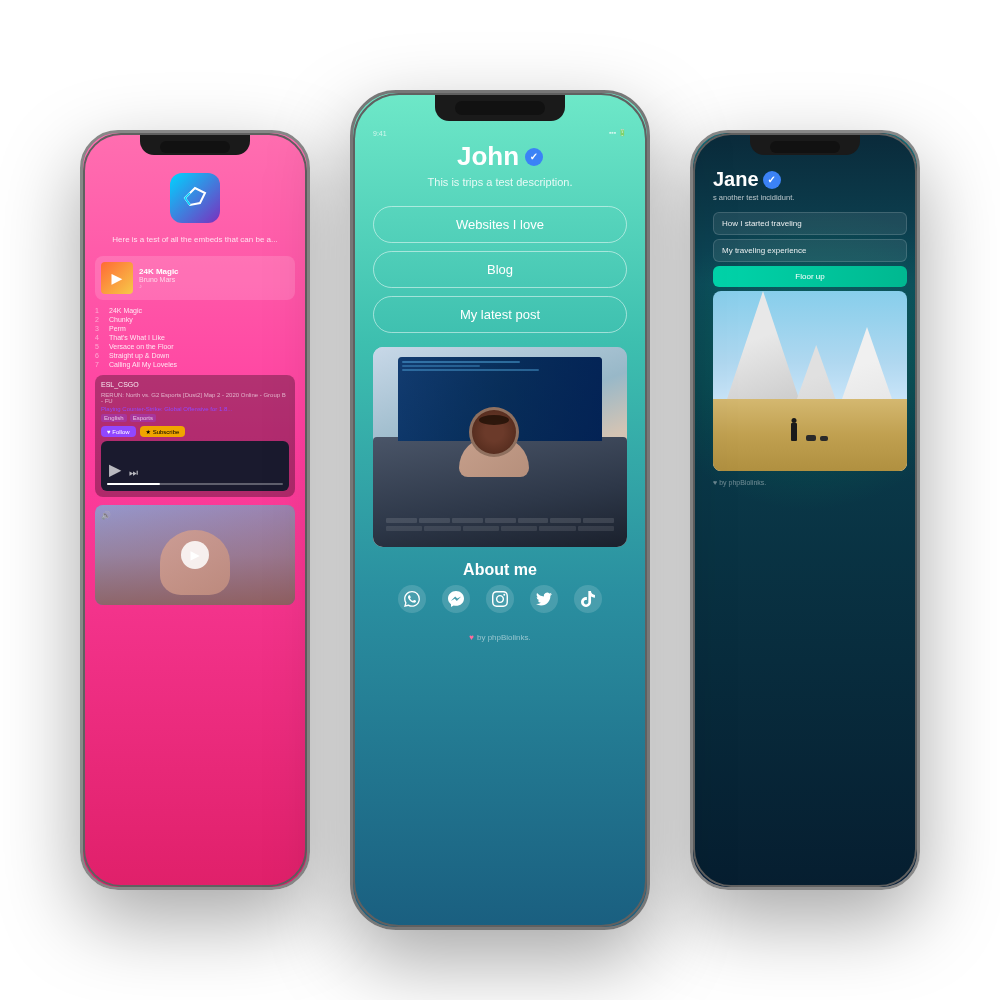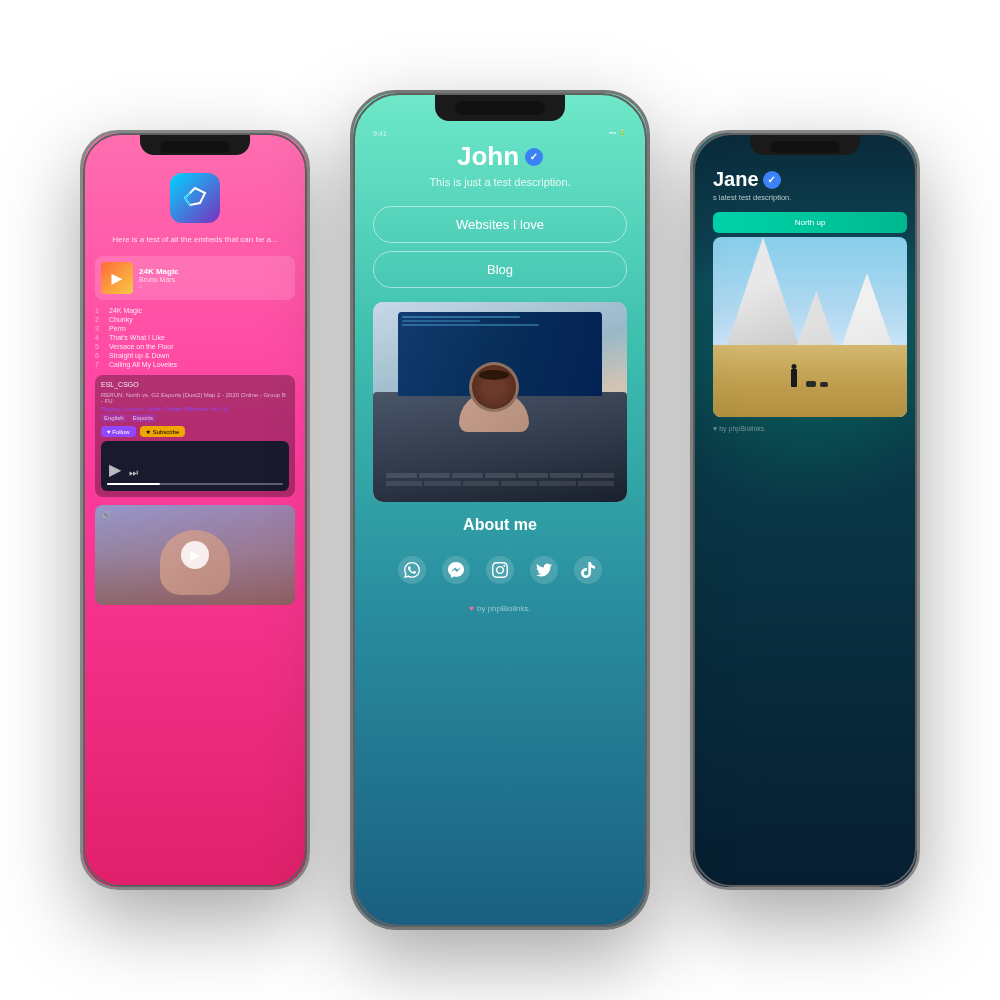"This is just a test" div.center-desc { text: just -> trips }
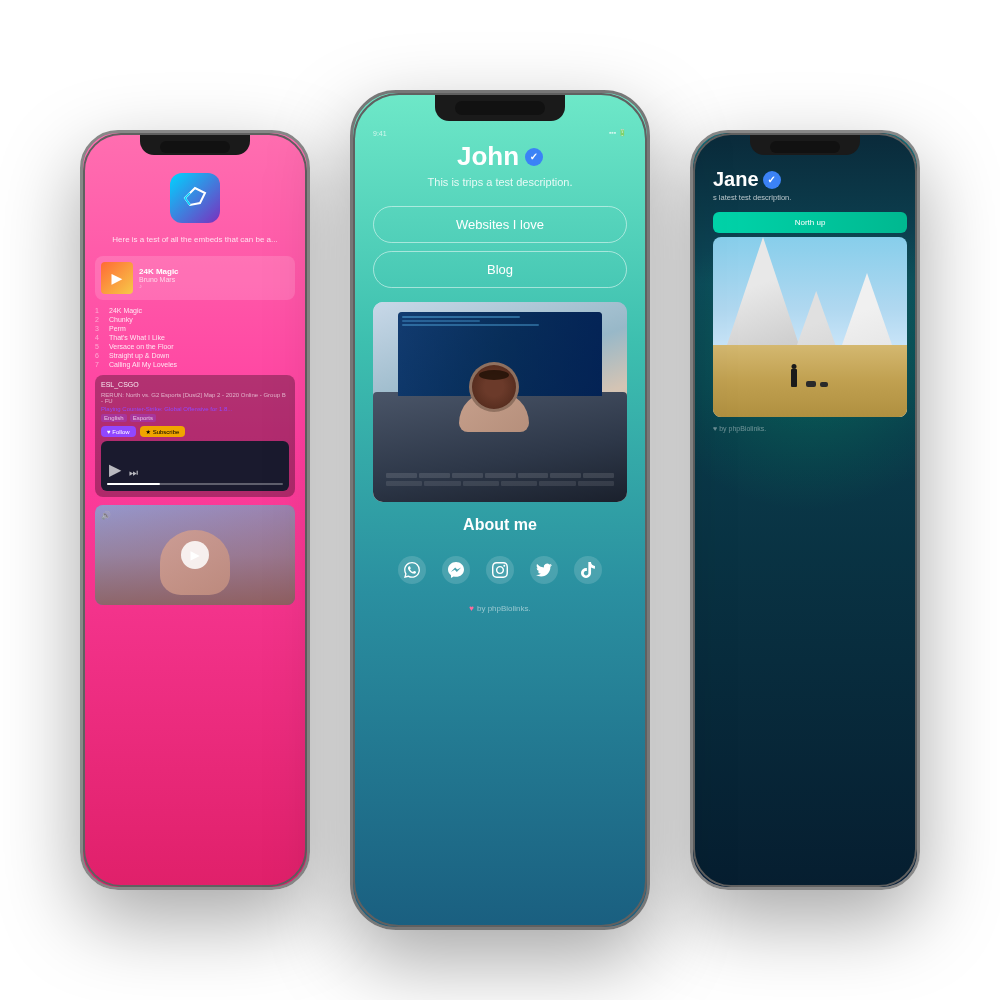"s latest test description." div.right-desc { text: latest test description -> another test incididunt }
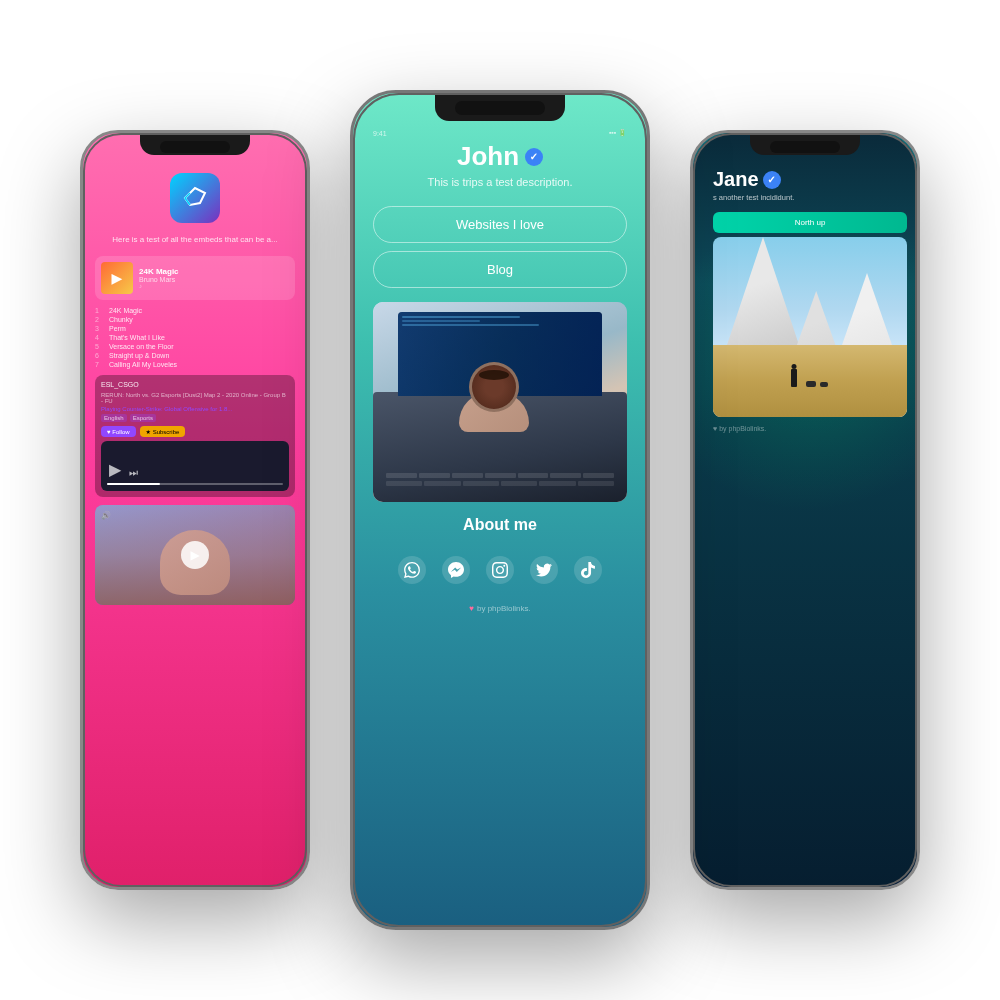"How I started traveling" div.right-link { html: none -> <div> <span>How I started traveling</span> </div> }
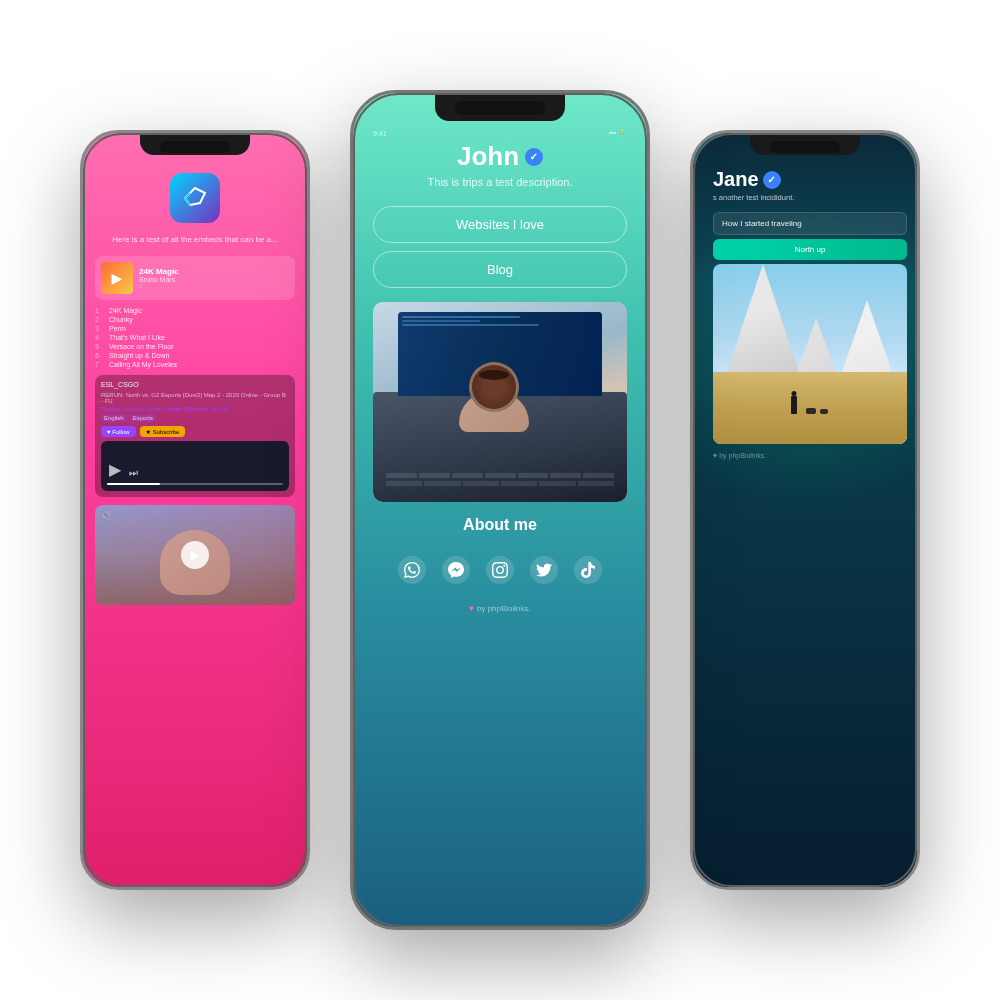"My traveling experience" div.right-link { html: none -> <div> <span>My traveling experience</span> </div> }
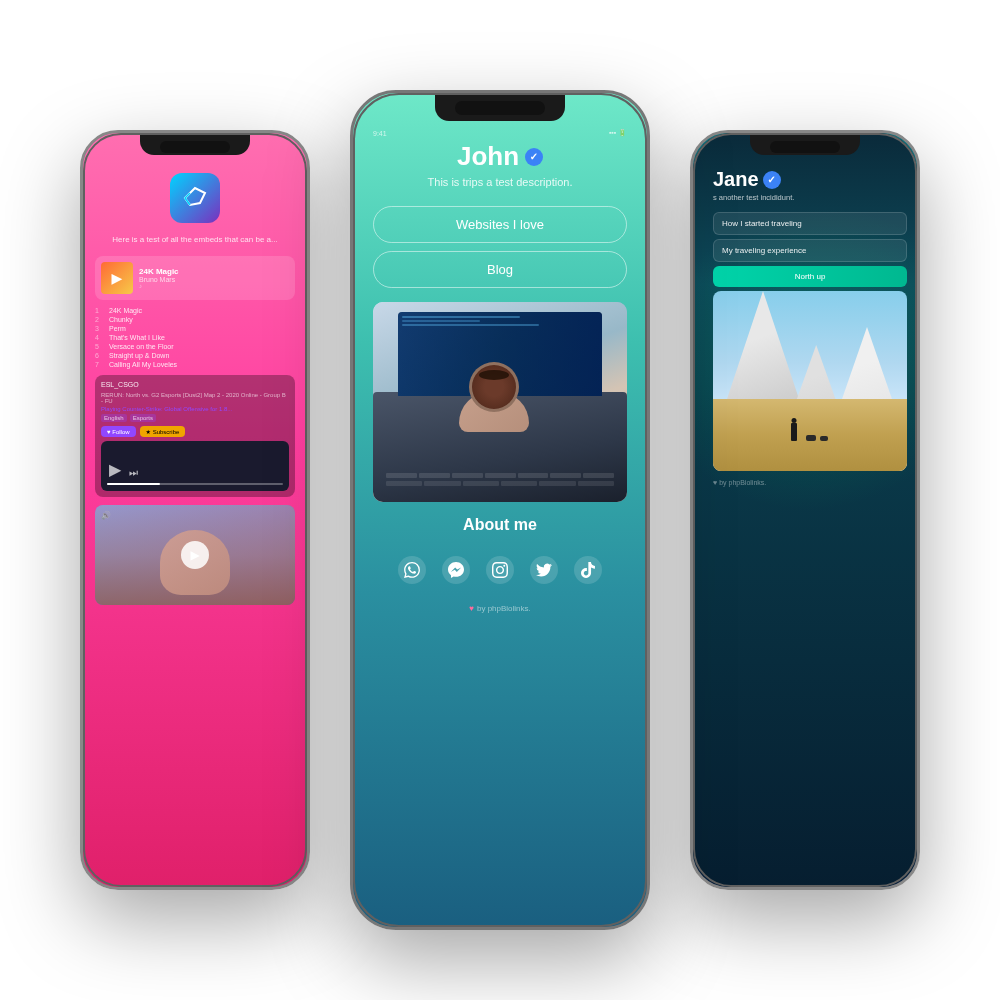"North up" div.signup-btn { text: North -> Floor }
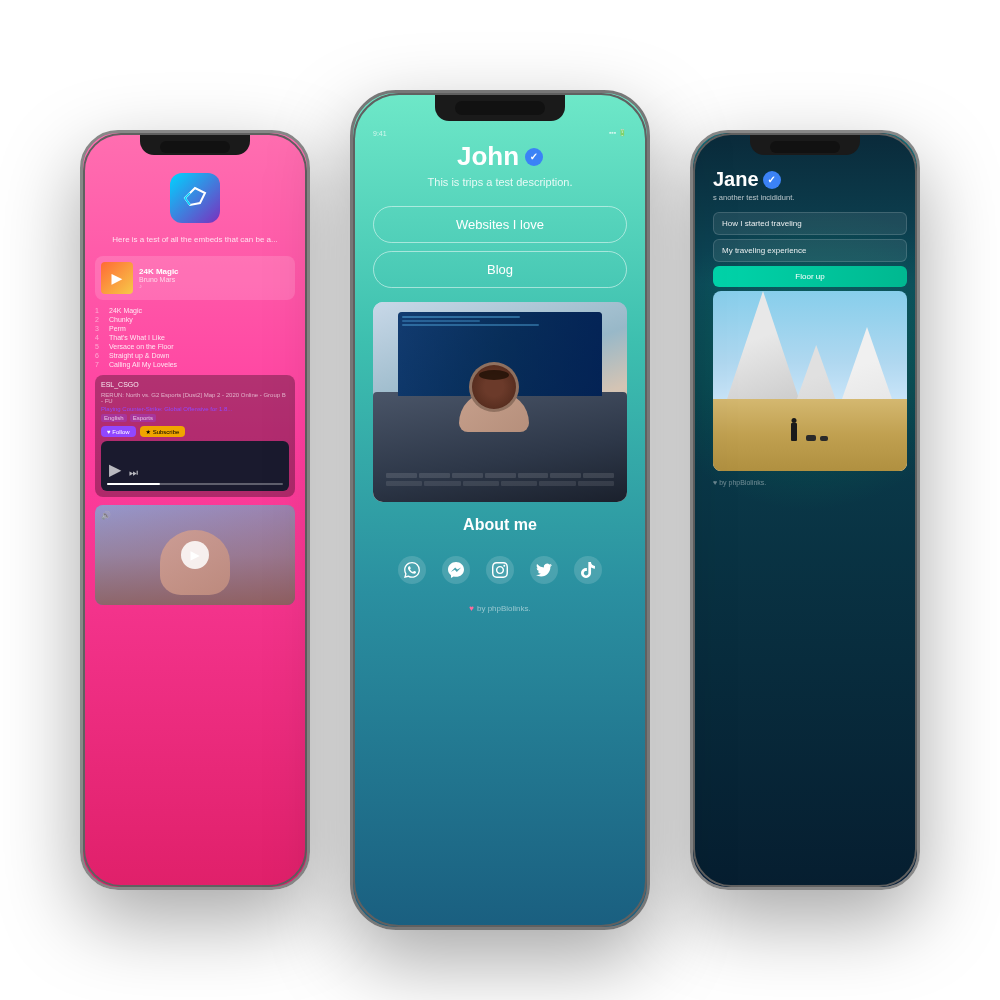"My latest post" button.link-btn { html: none -> <button>My latest post</button> }
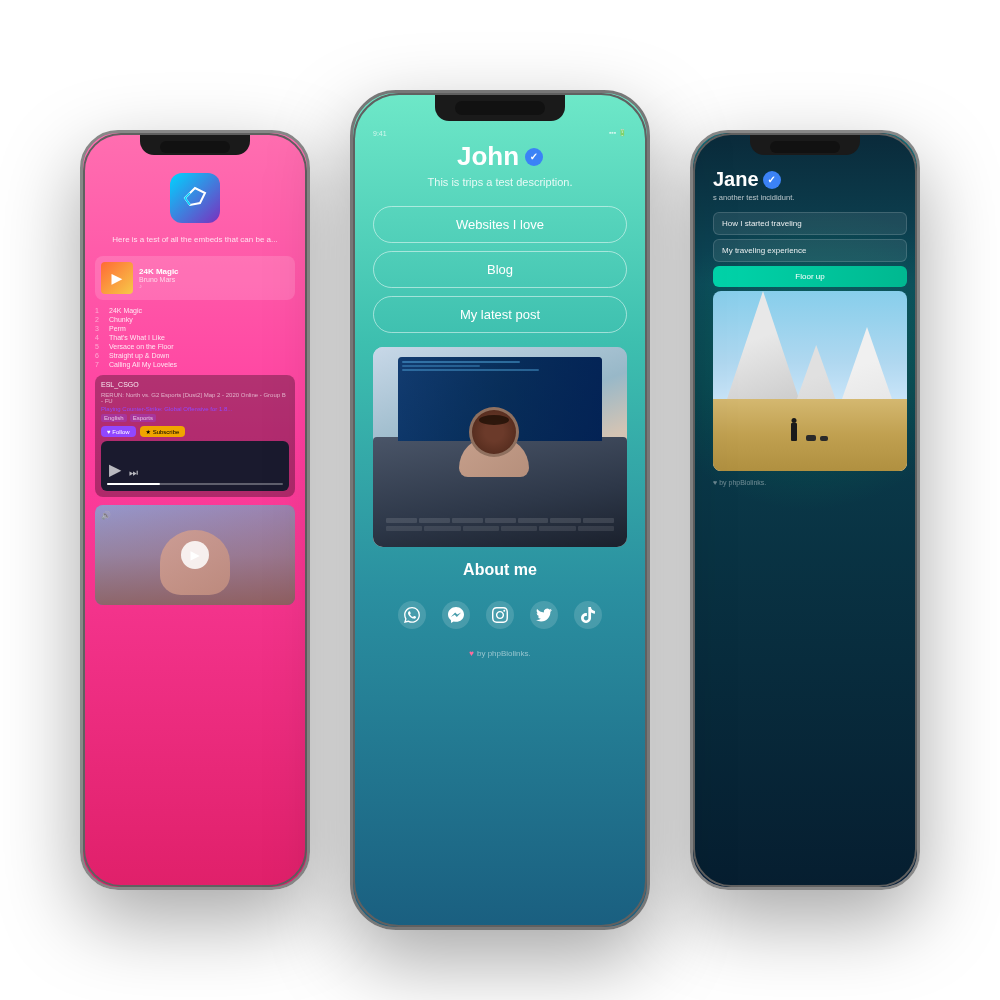"About me" .about-me-title { margin-bottom: 22px -> 6px }
